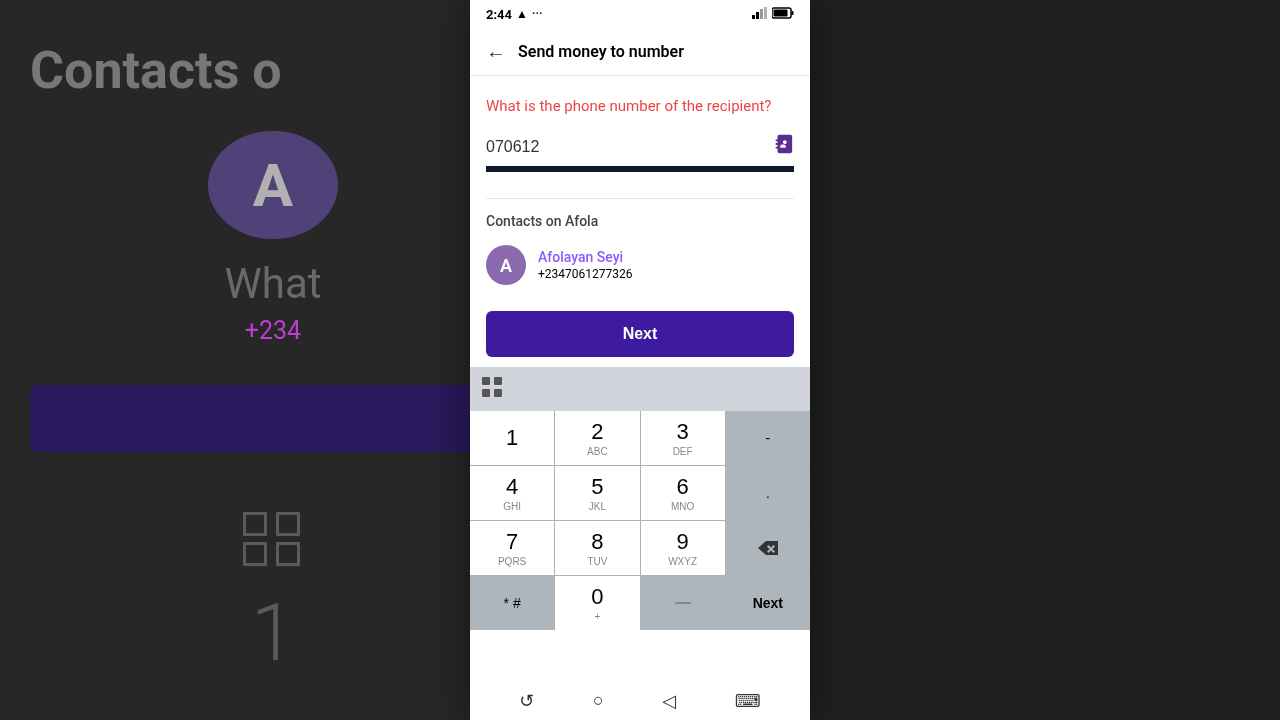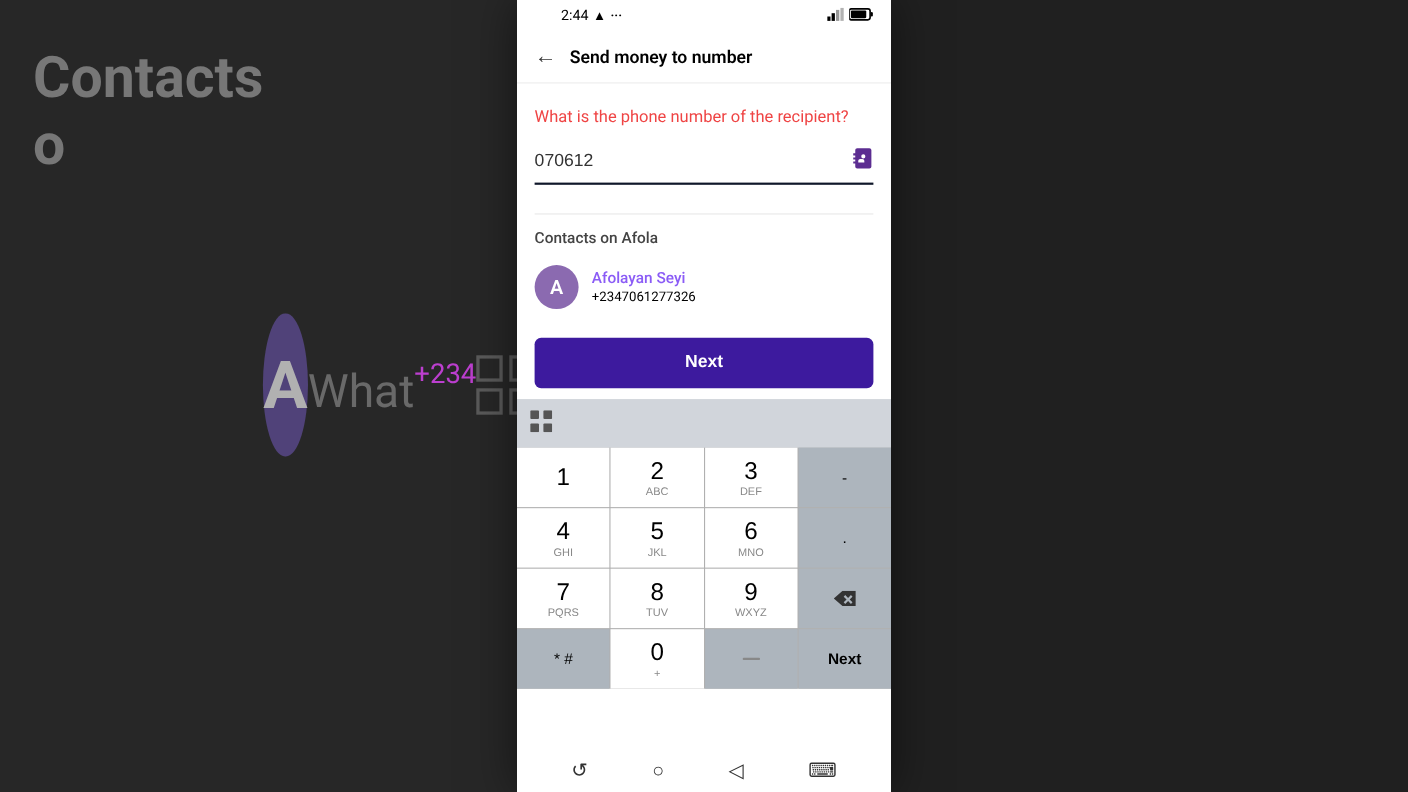"2:44" .status-time { font-weight: 400 -> 700; margin-left: 24px -> none }
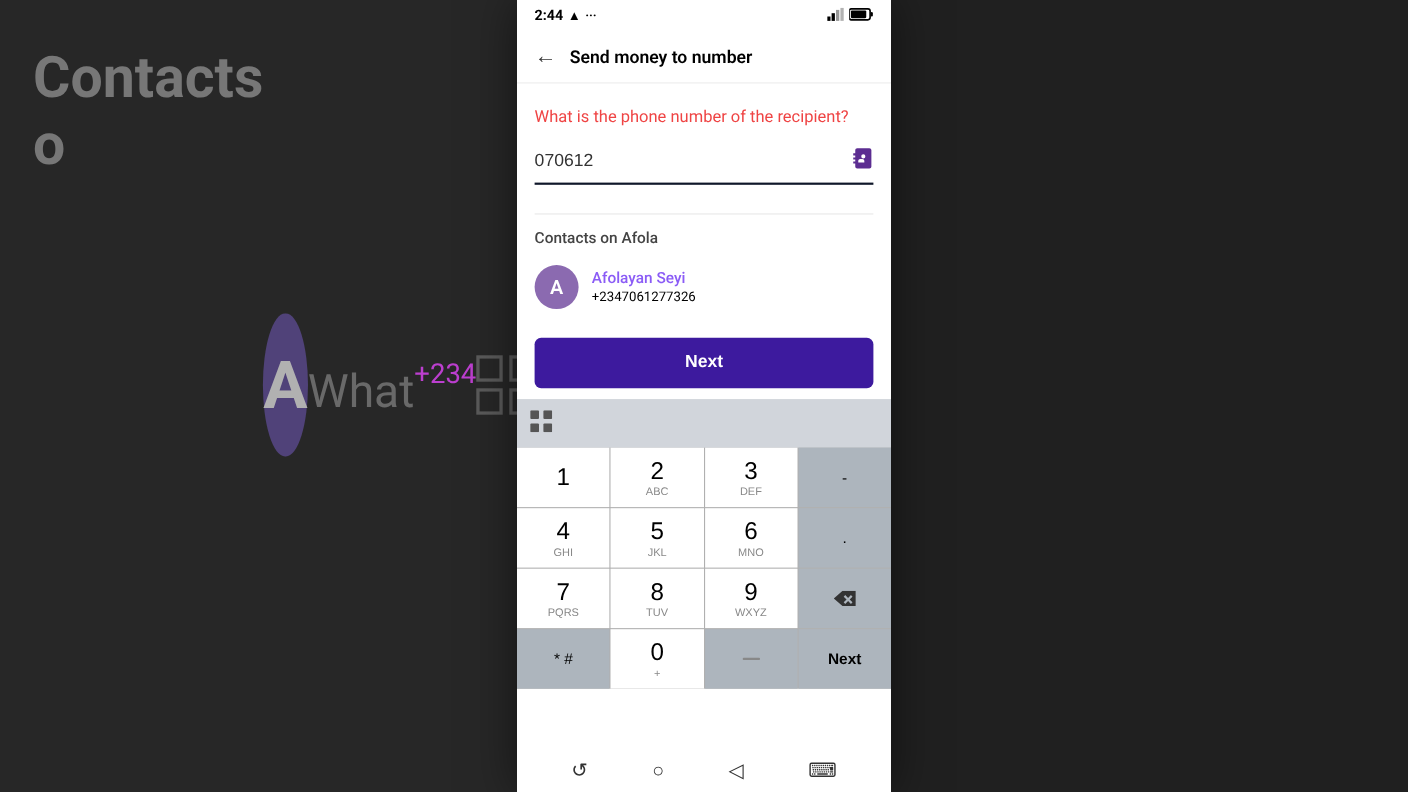"Contacts o" .bg-left { flex-direction: row -> column }
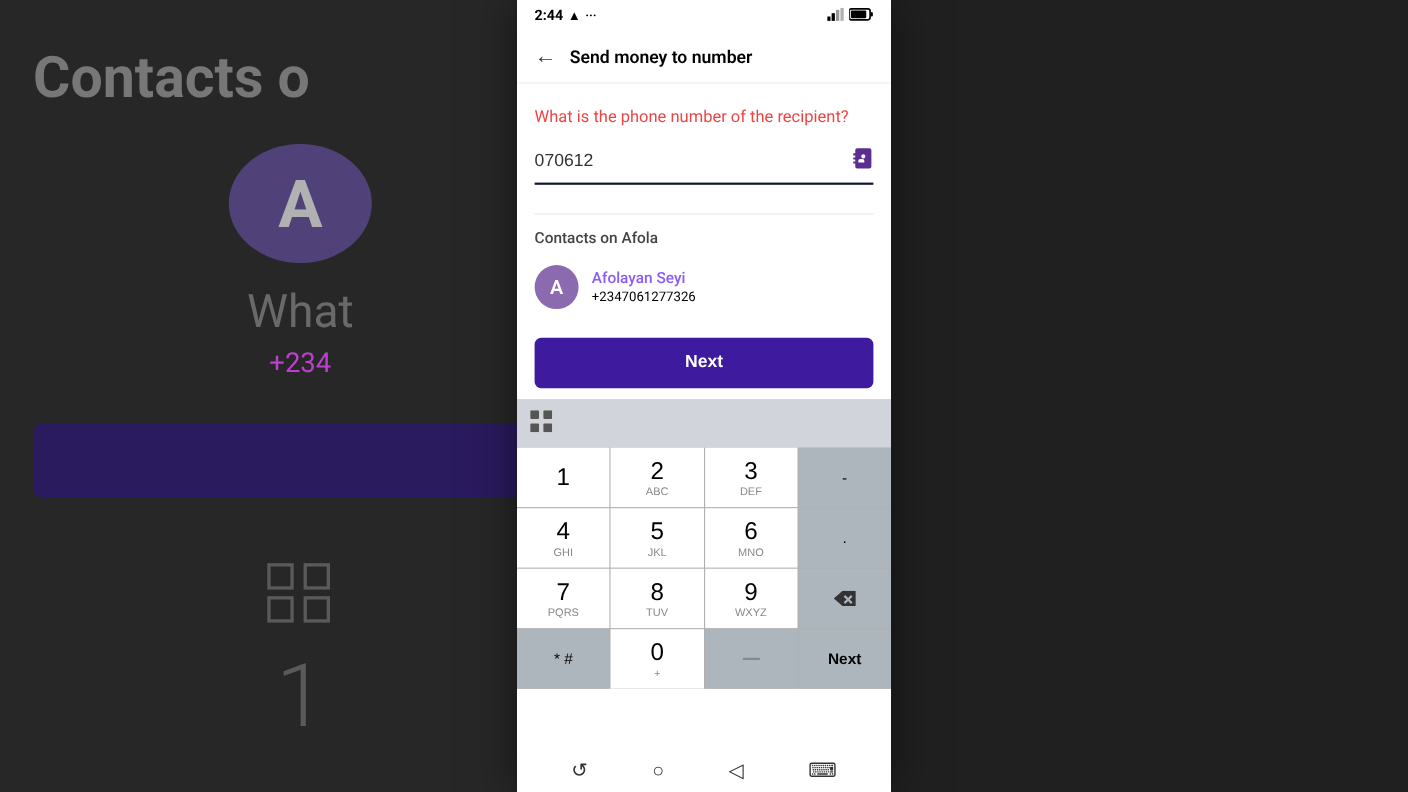"070612" .phone-input-row { border-bottom: 2px solid #0f172a -> 6px solid #0f172a }
